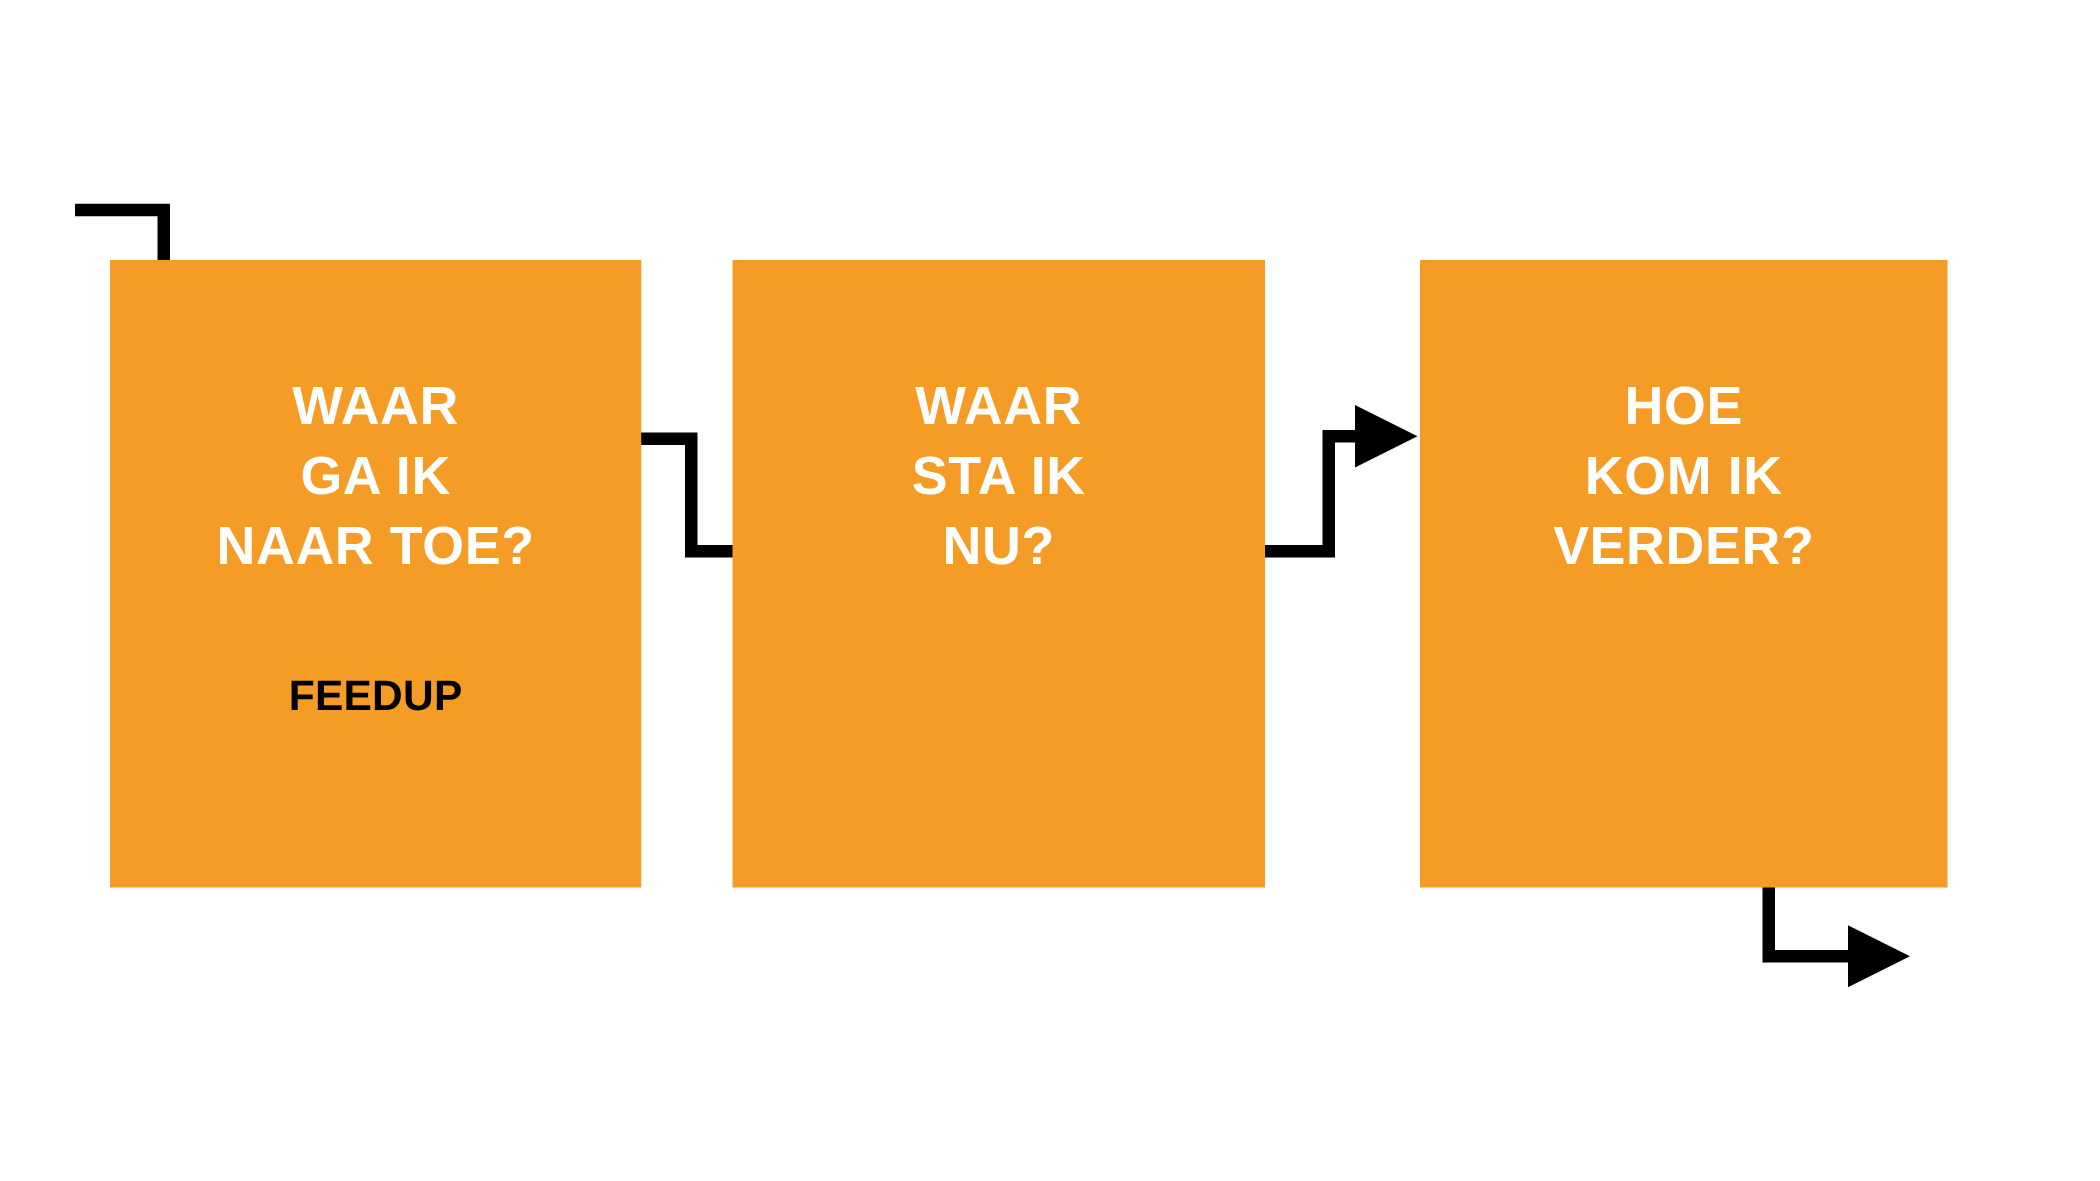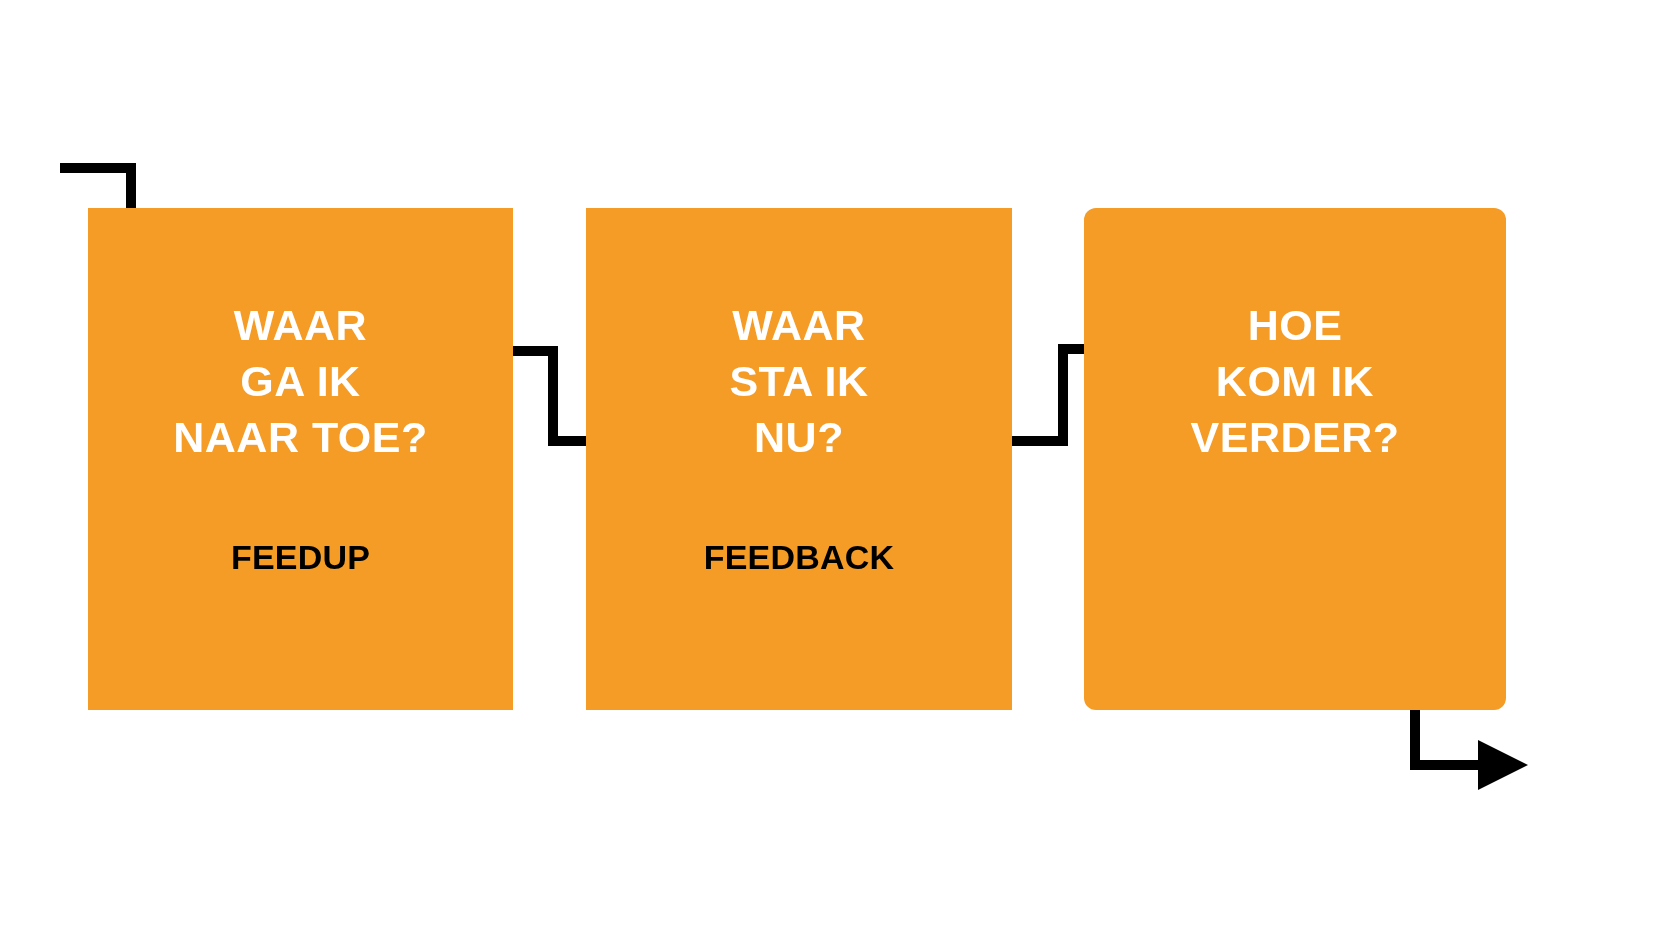"HOE" #box-feedforward { border-radius: 12px -> none; left: 1084px -> 1136px }
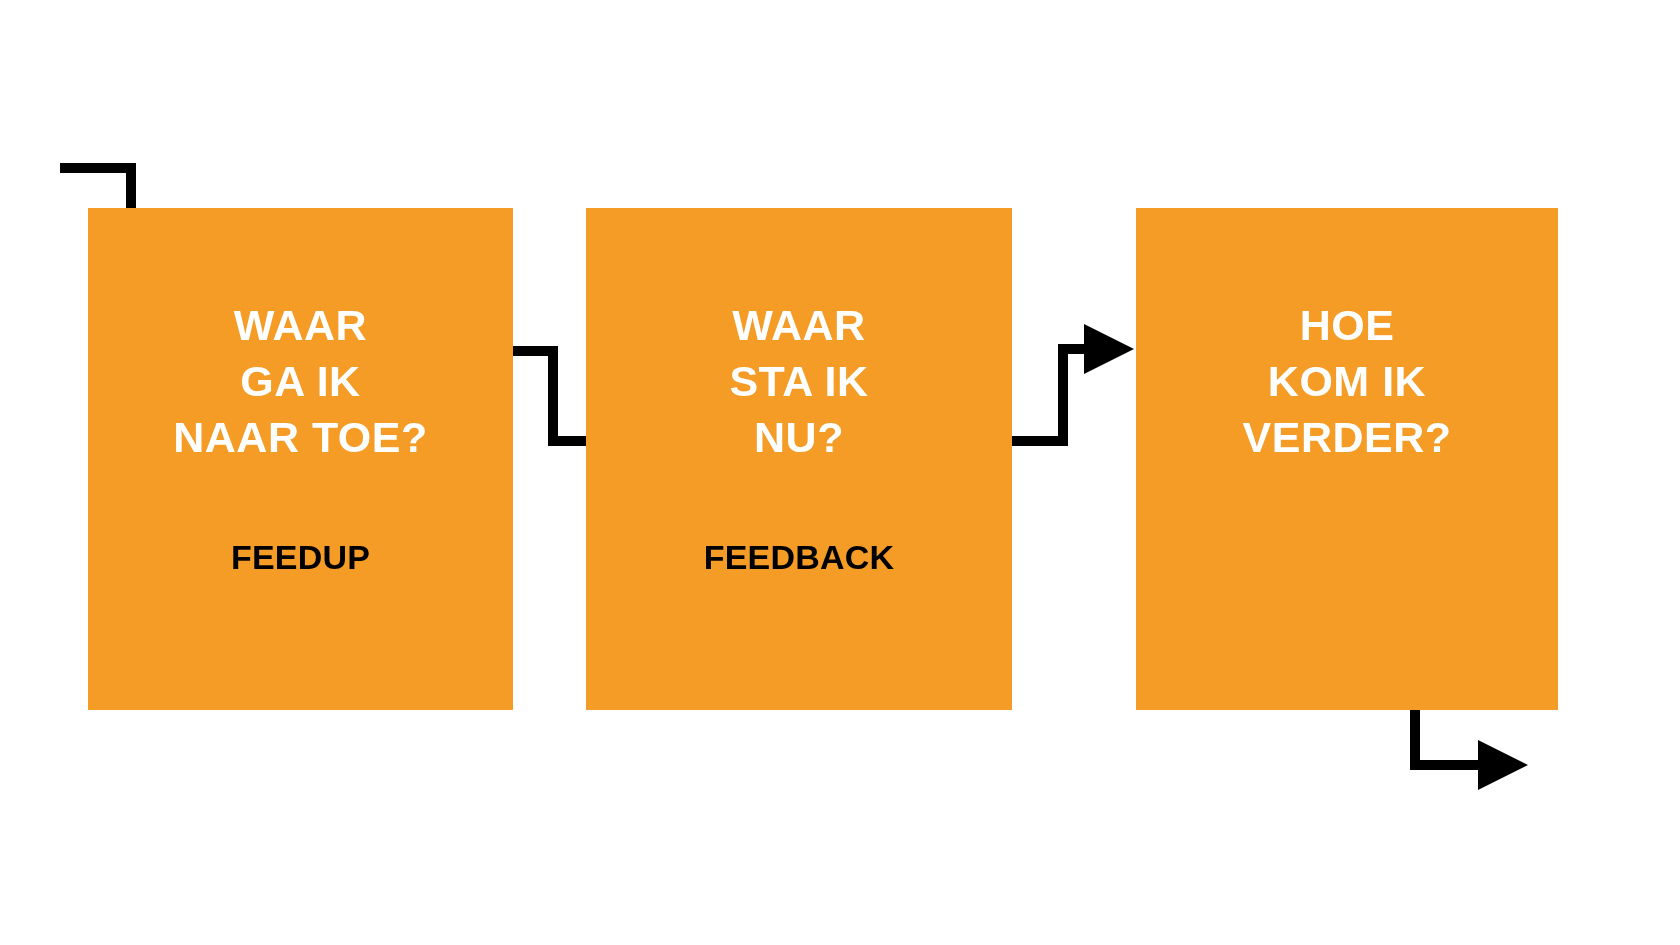"FEEDBACK" div.stage-label { html: <div>FEEDBACK</div> -> none }
